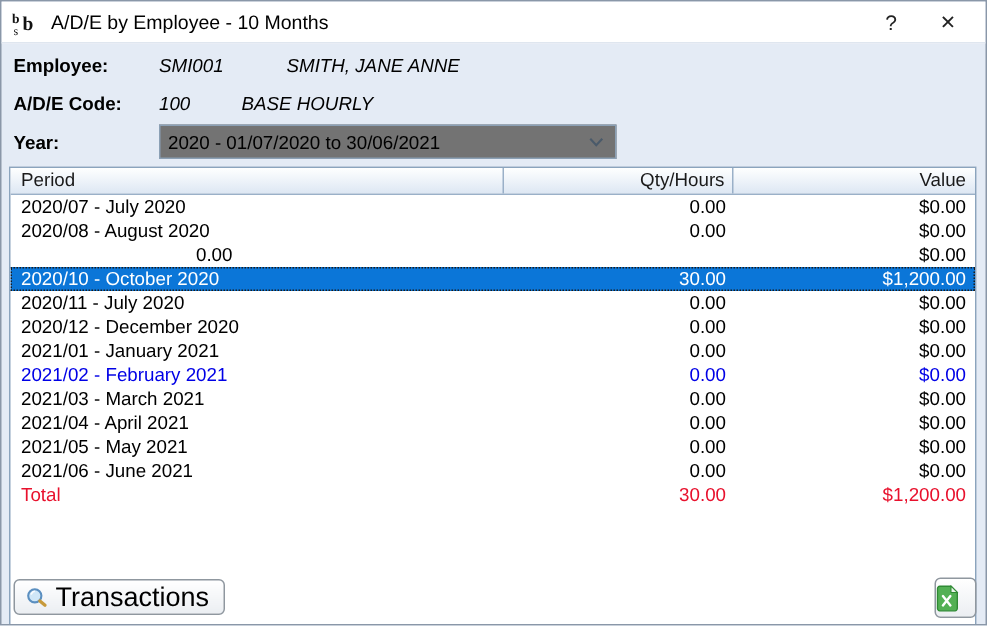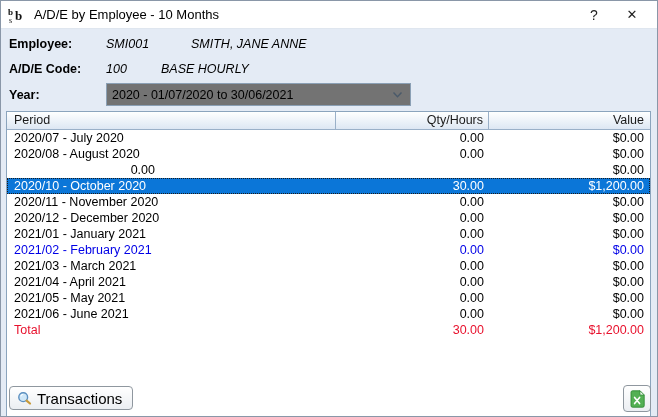"2020/11 - November 2020" div.cell { text: November -> July }
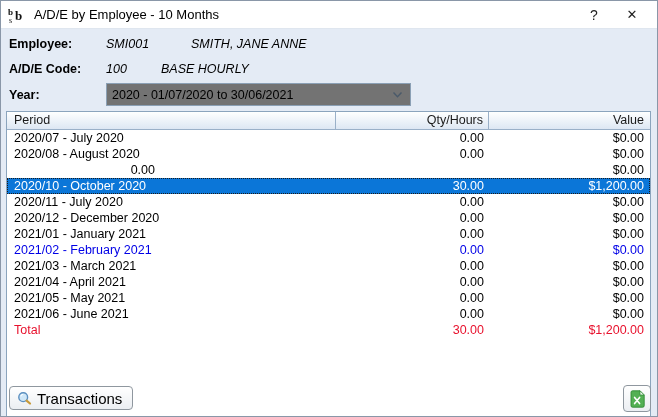"Transactions" .btn { font-size: 15px -> 18px; justify-content: center -> flex-start }
